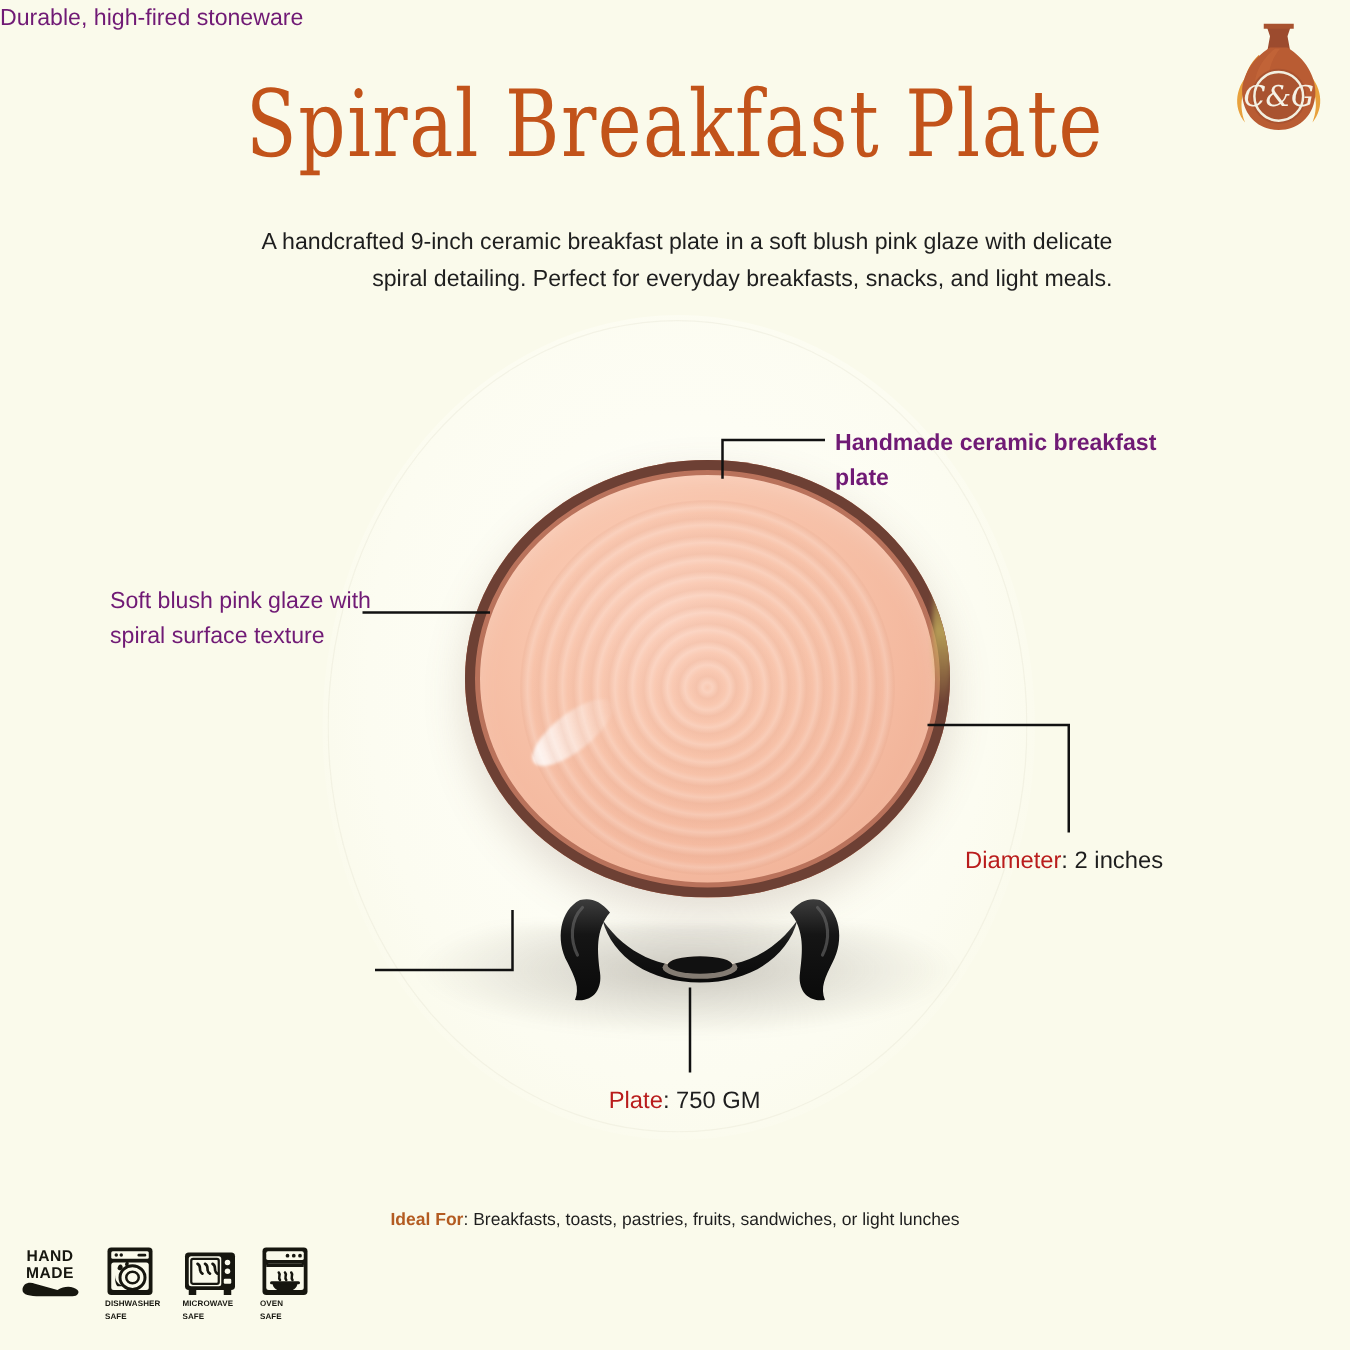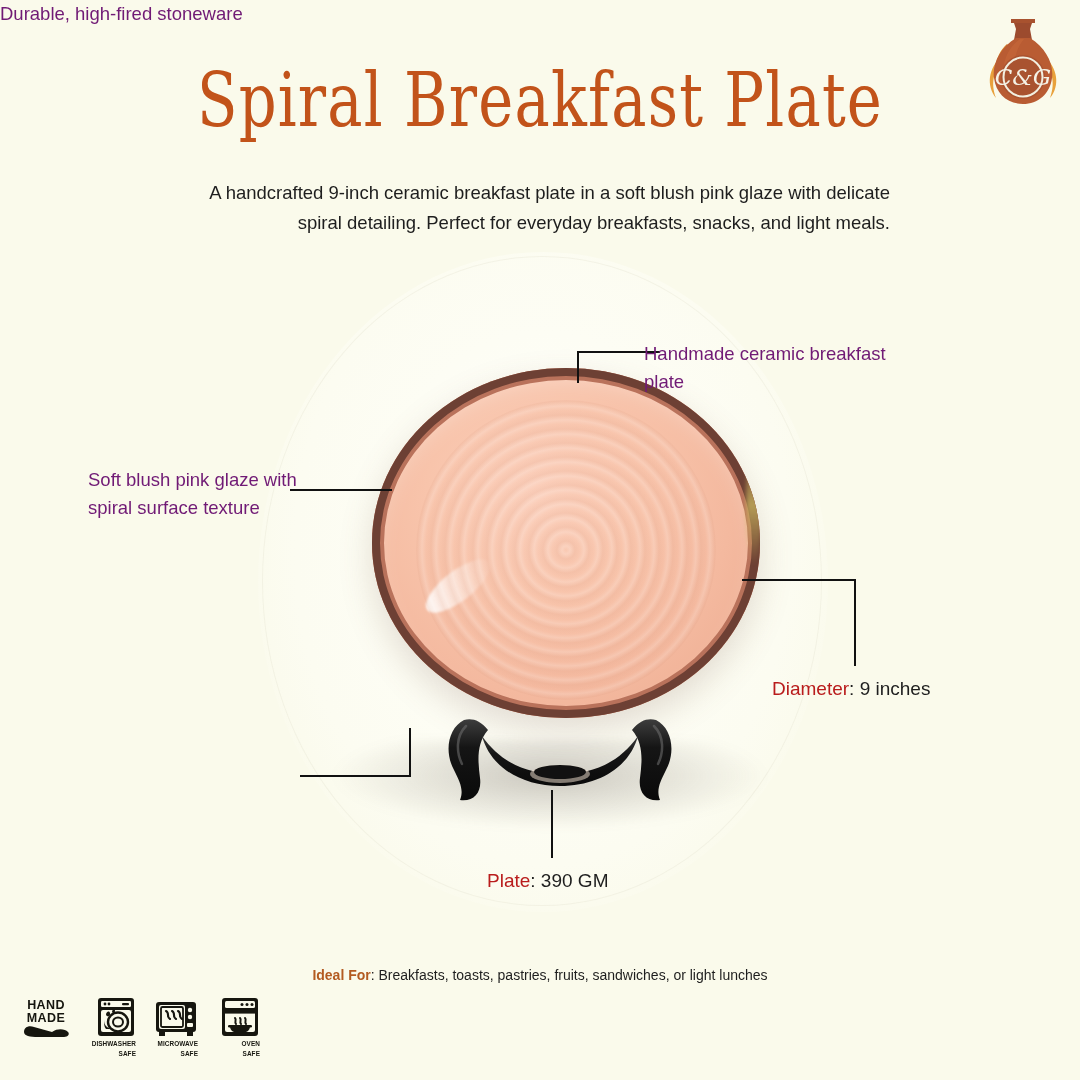"Handmade ceramic breakfast plate" #co-handmade { font-weight: none -> bold; left: 644px -> 668px }
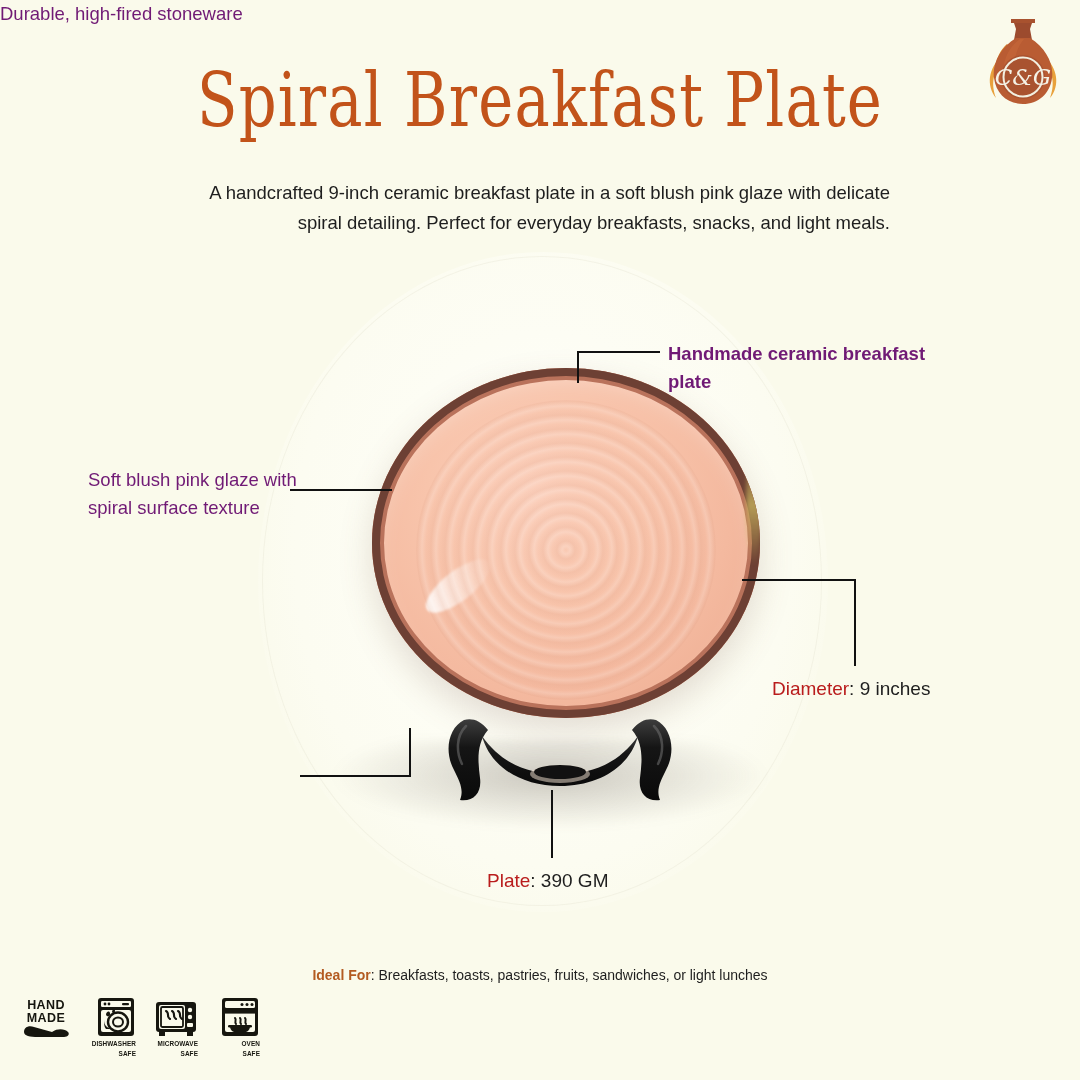": 9 inches" span { text: 9 -> 2 }
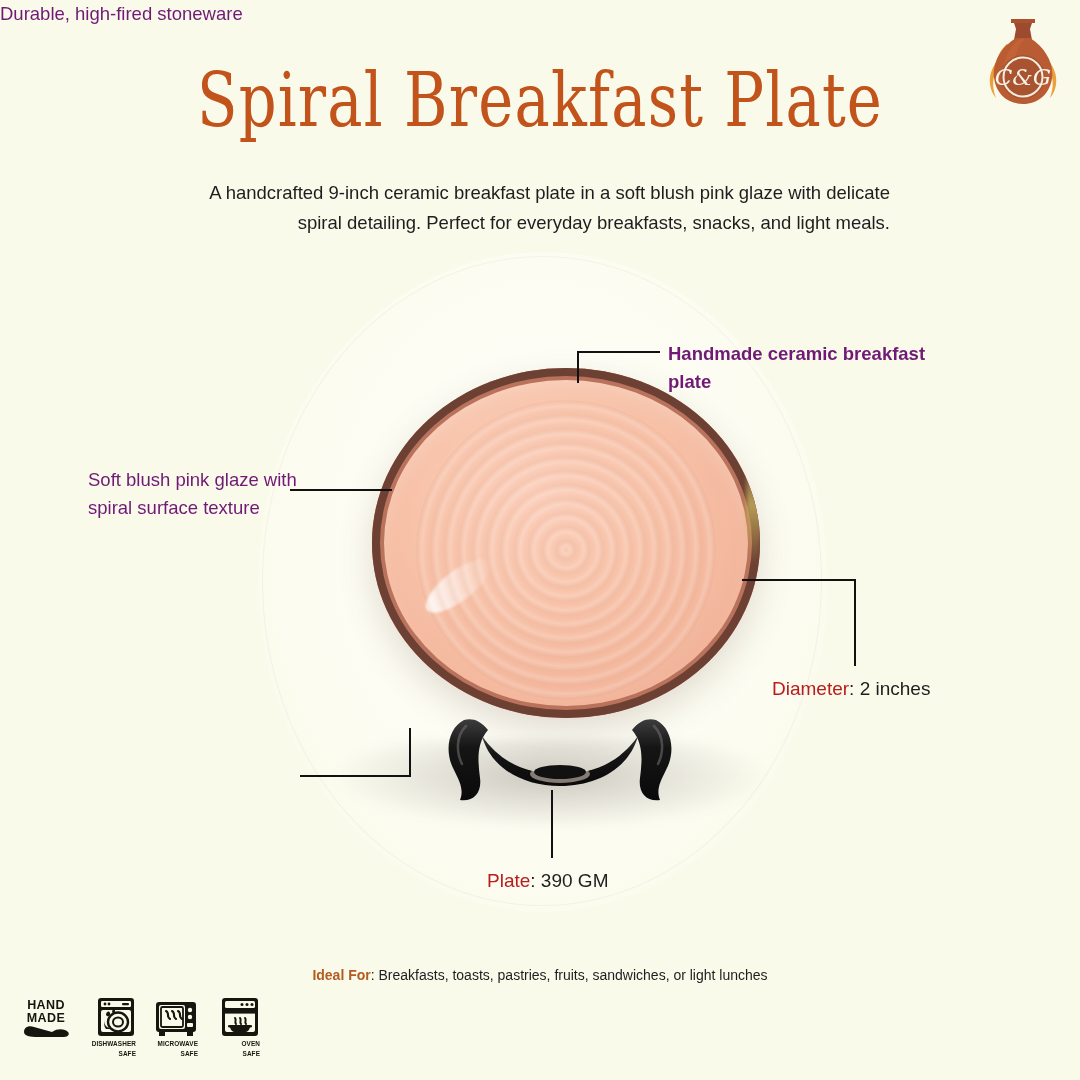": 390 GM" span { text: 390 -> 750 }
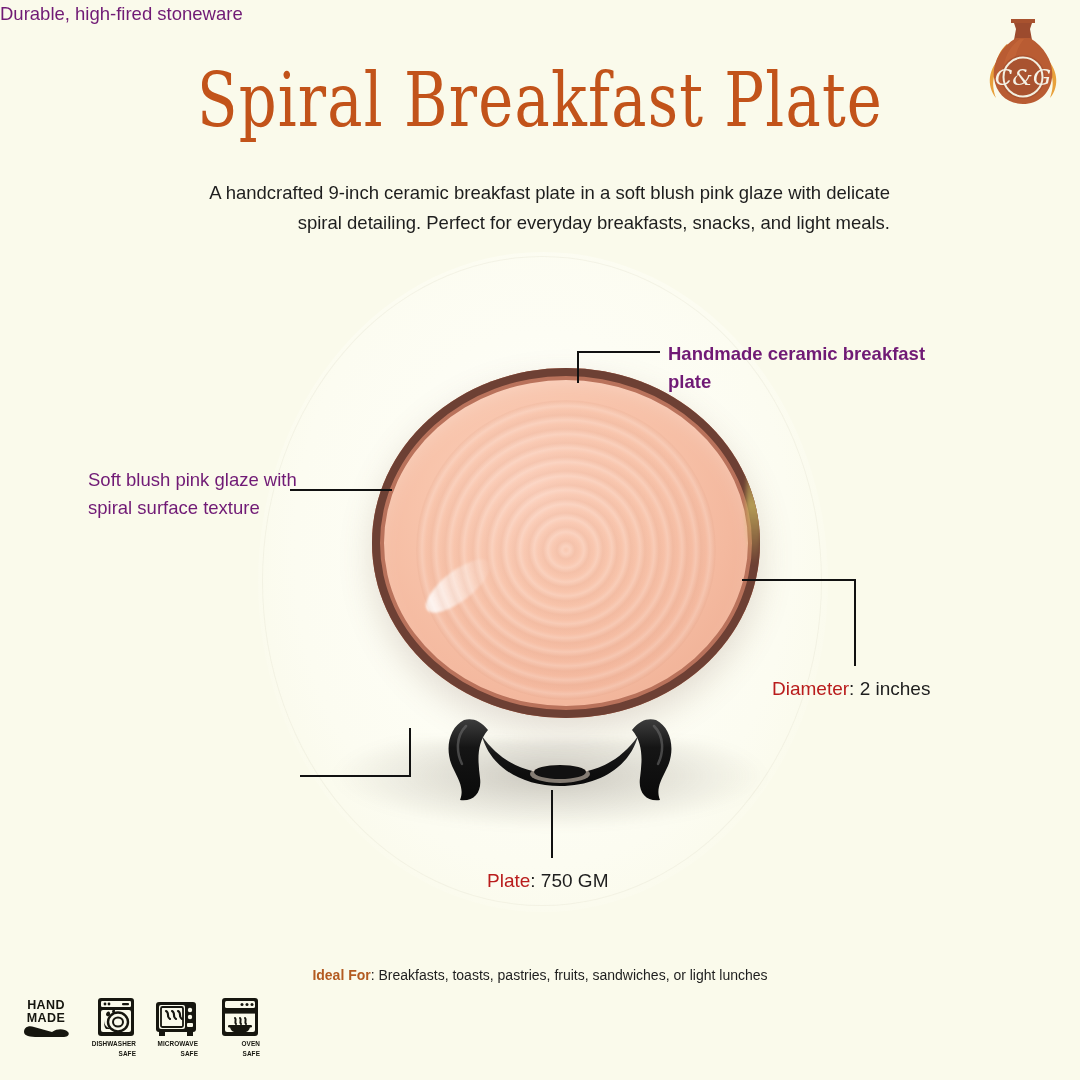"HAND" .badge { align-items: flex-end -> flex-start }
